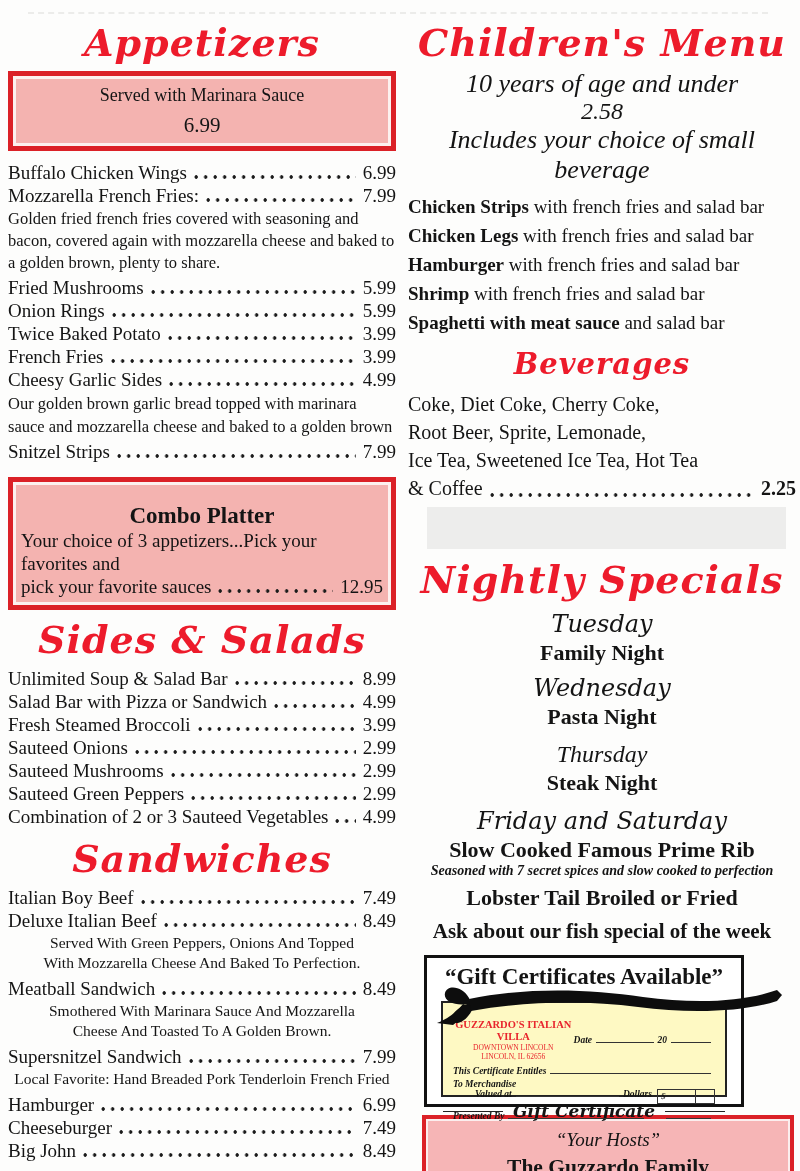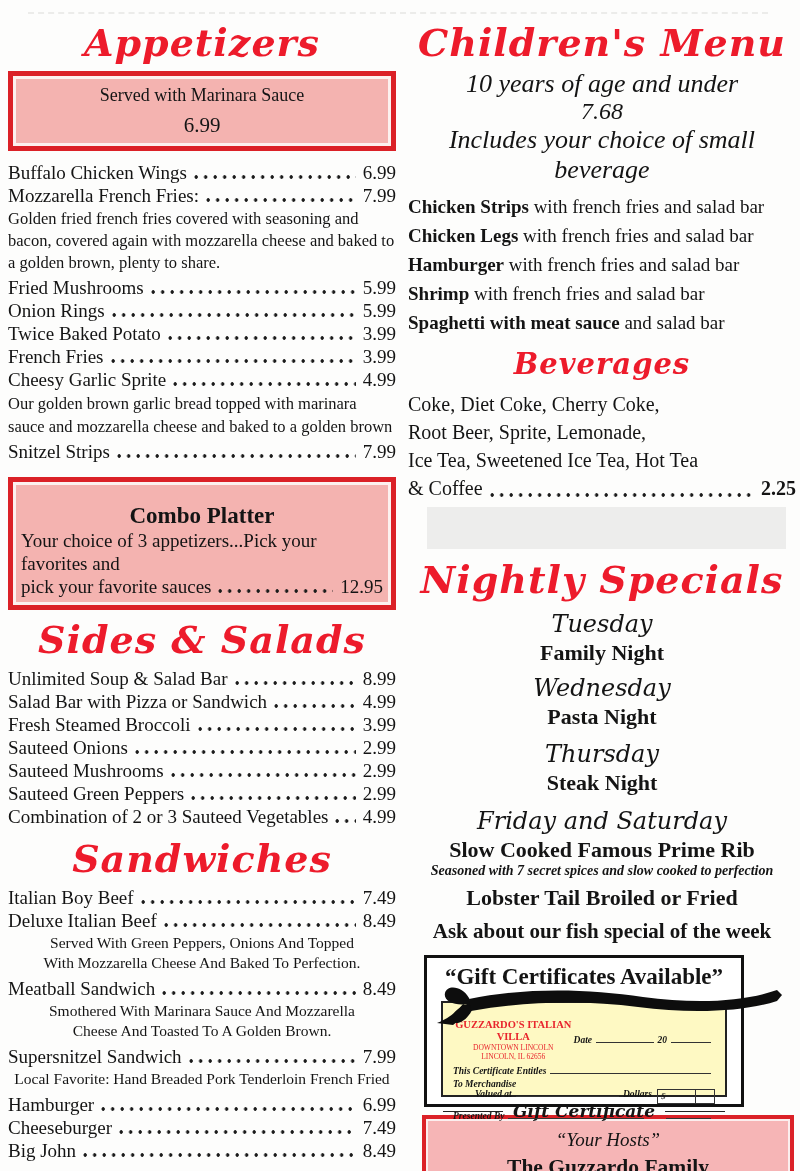"7.68" div { text: 7.68 -> 2.58 }
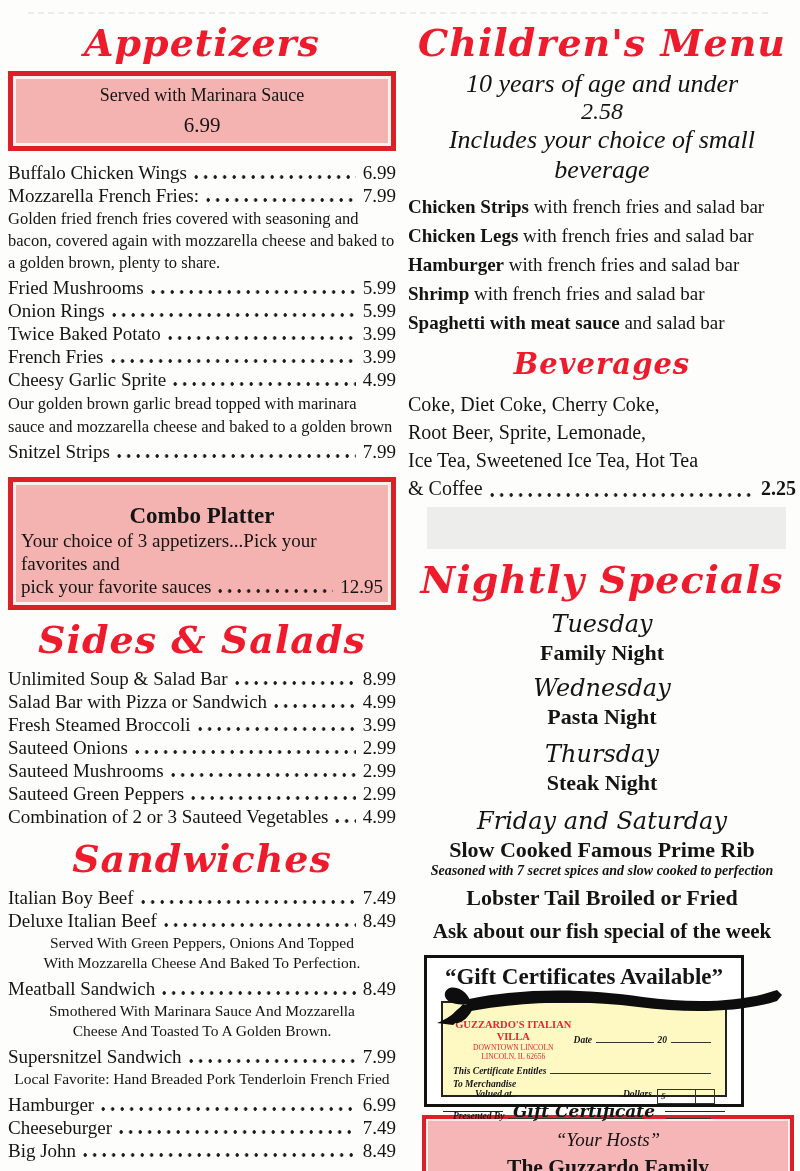"Cheesy Garlic Sprite" span { text: Sprite -> Sides }
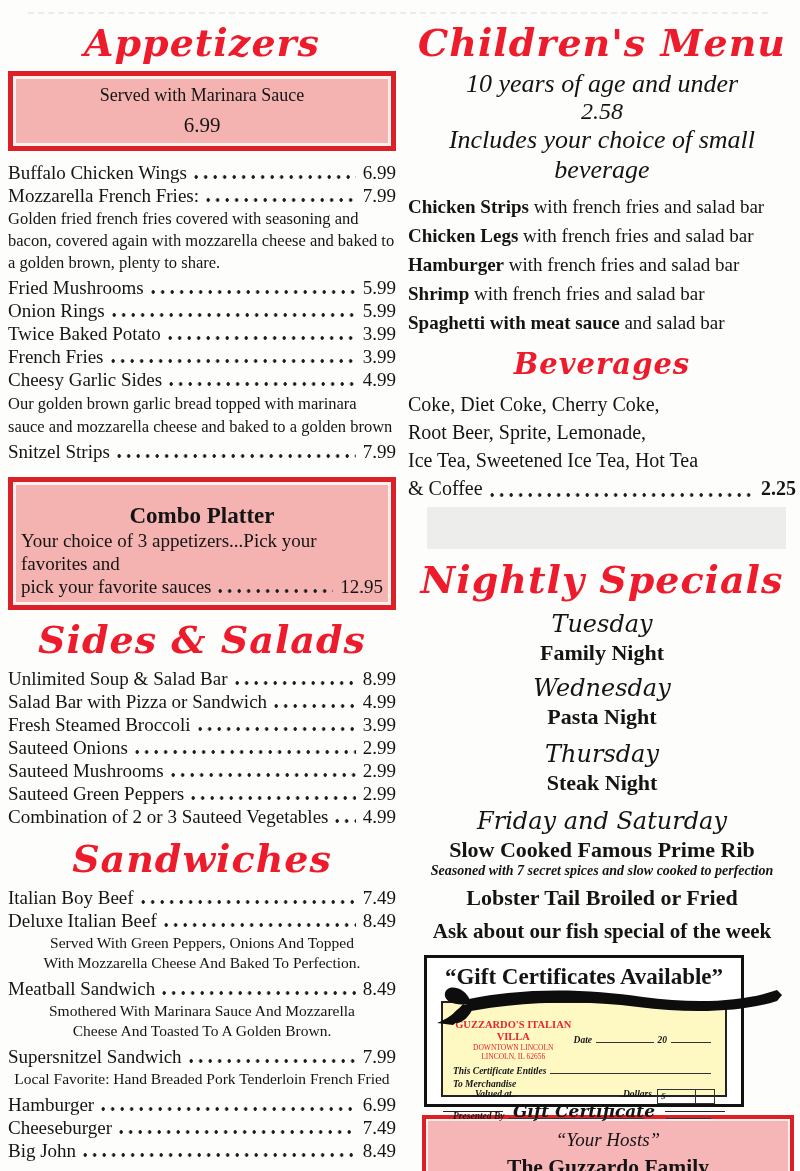"Thursday" div.day { font-family: none -> Liberation Serif, serif }
